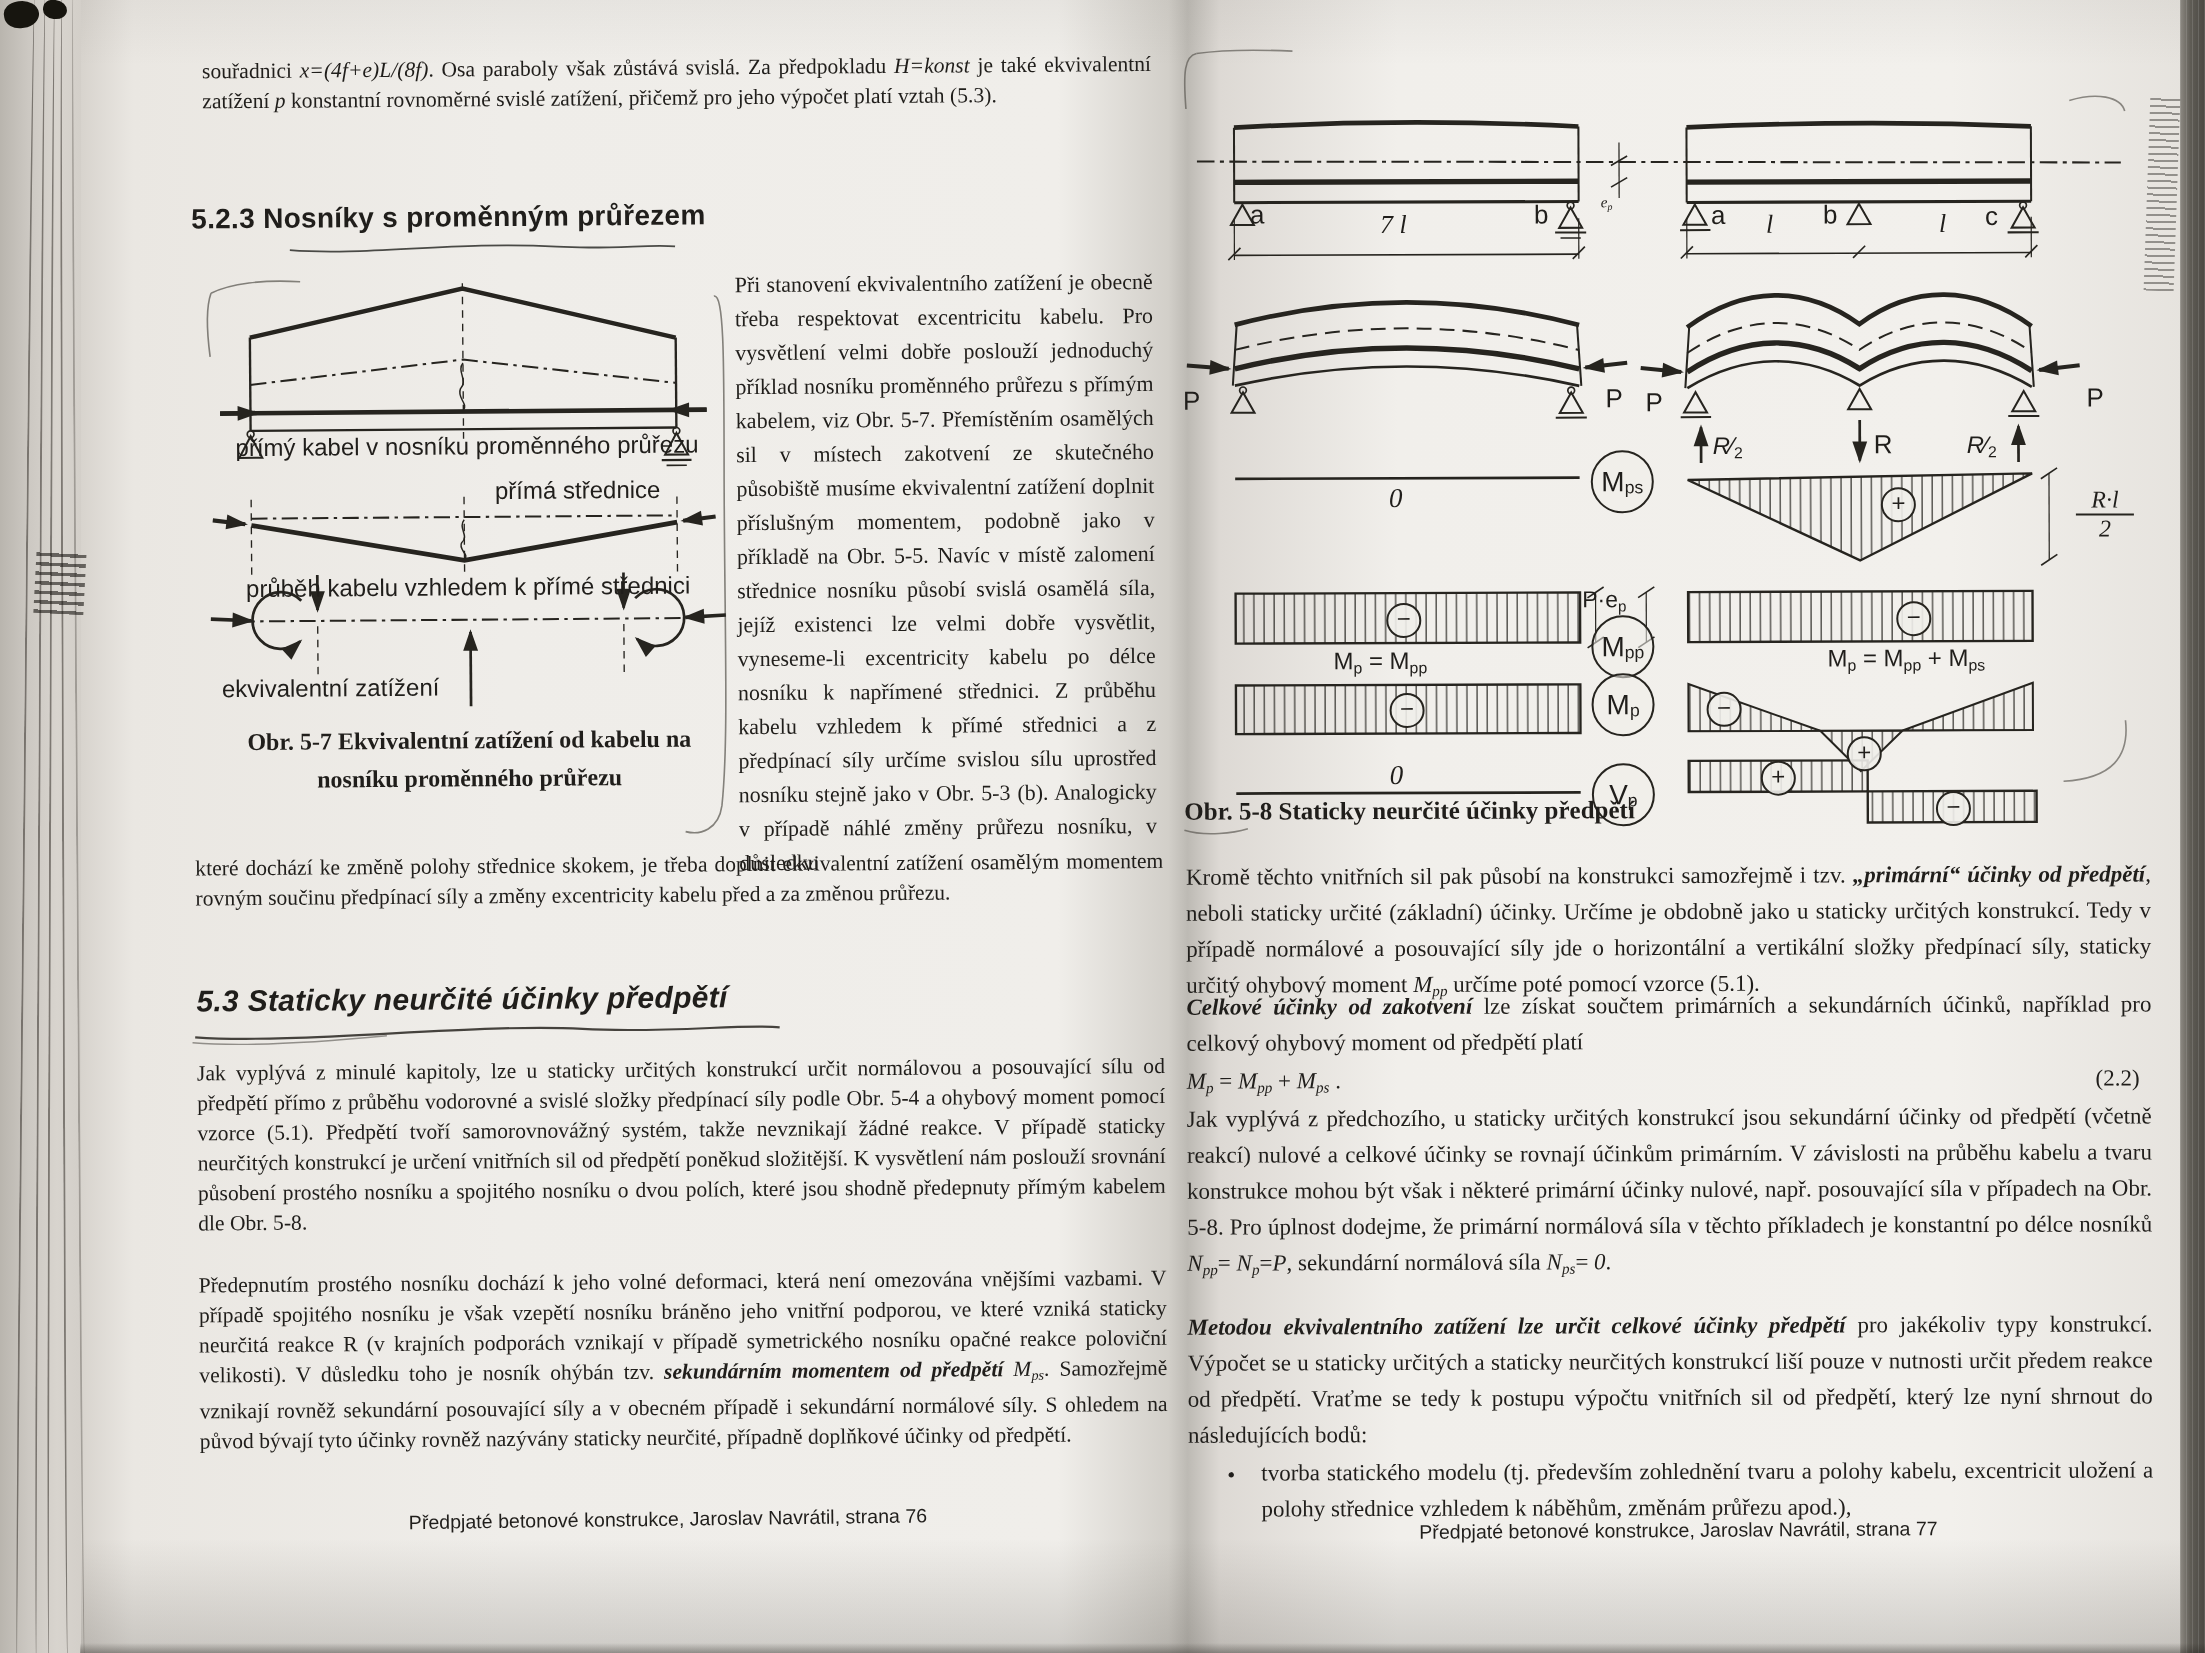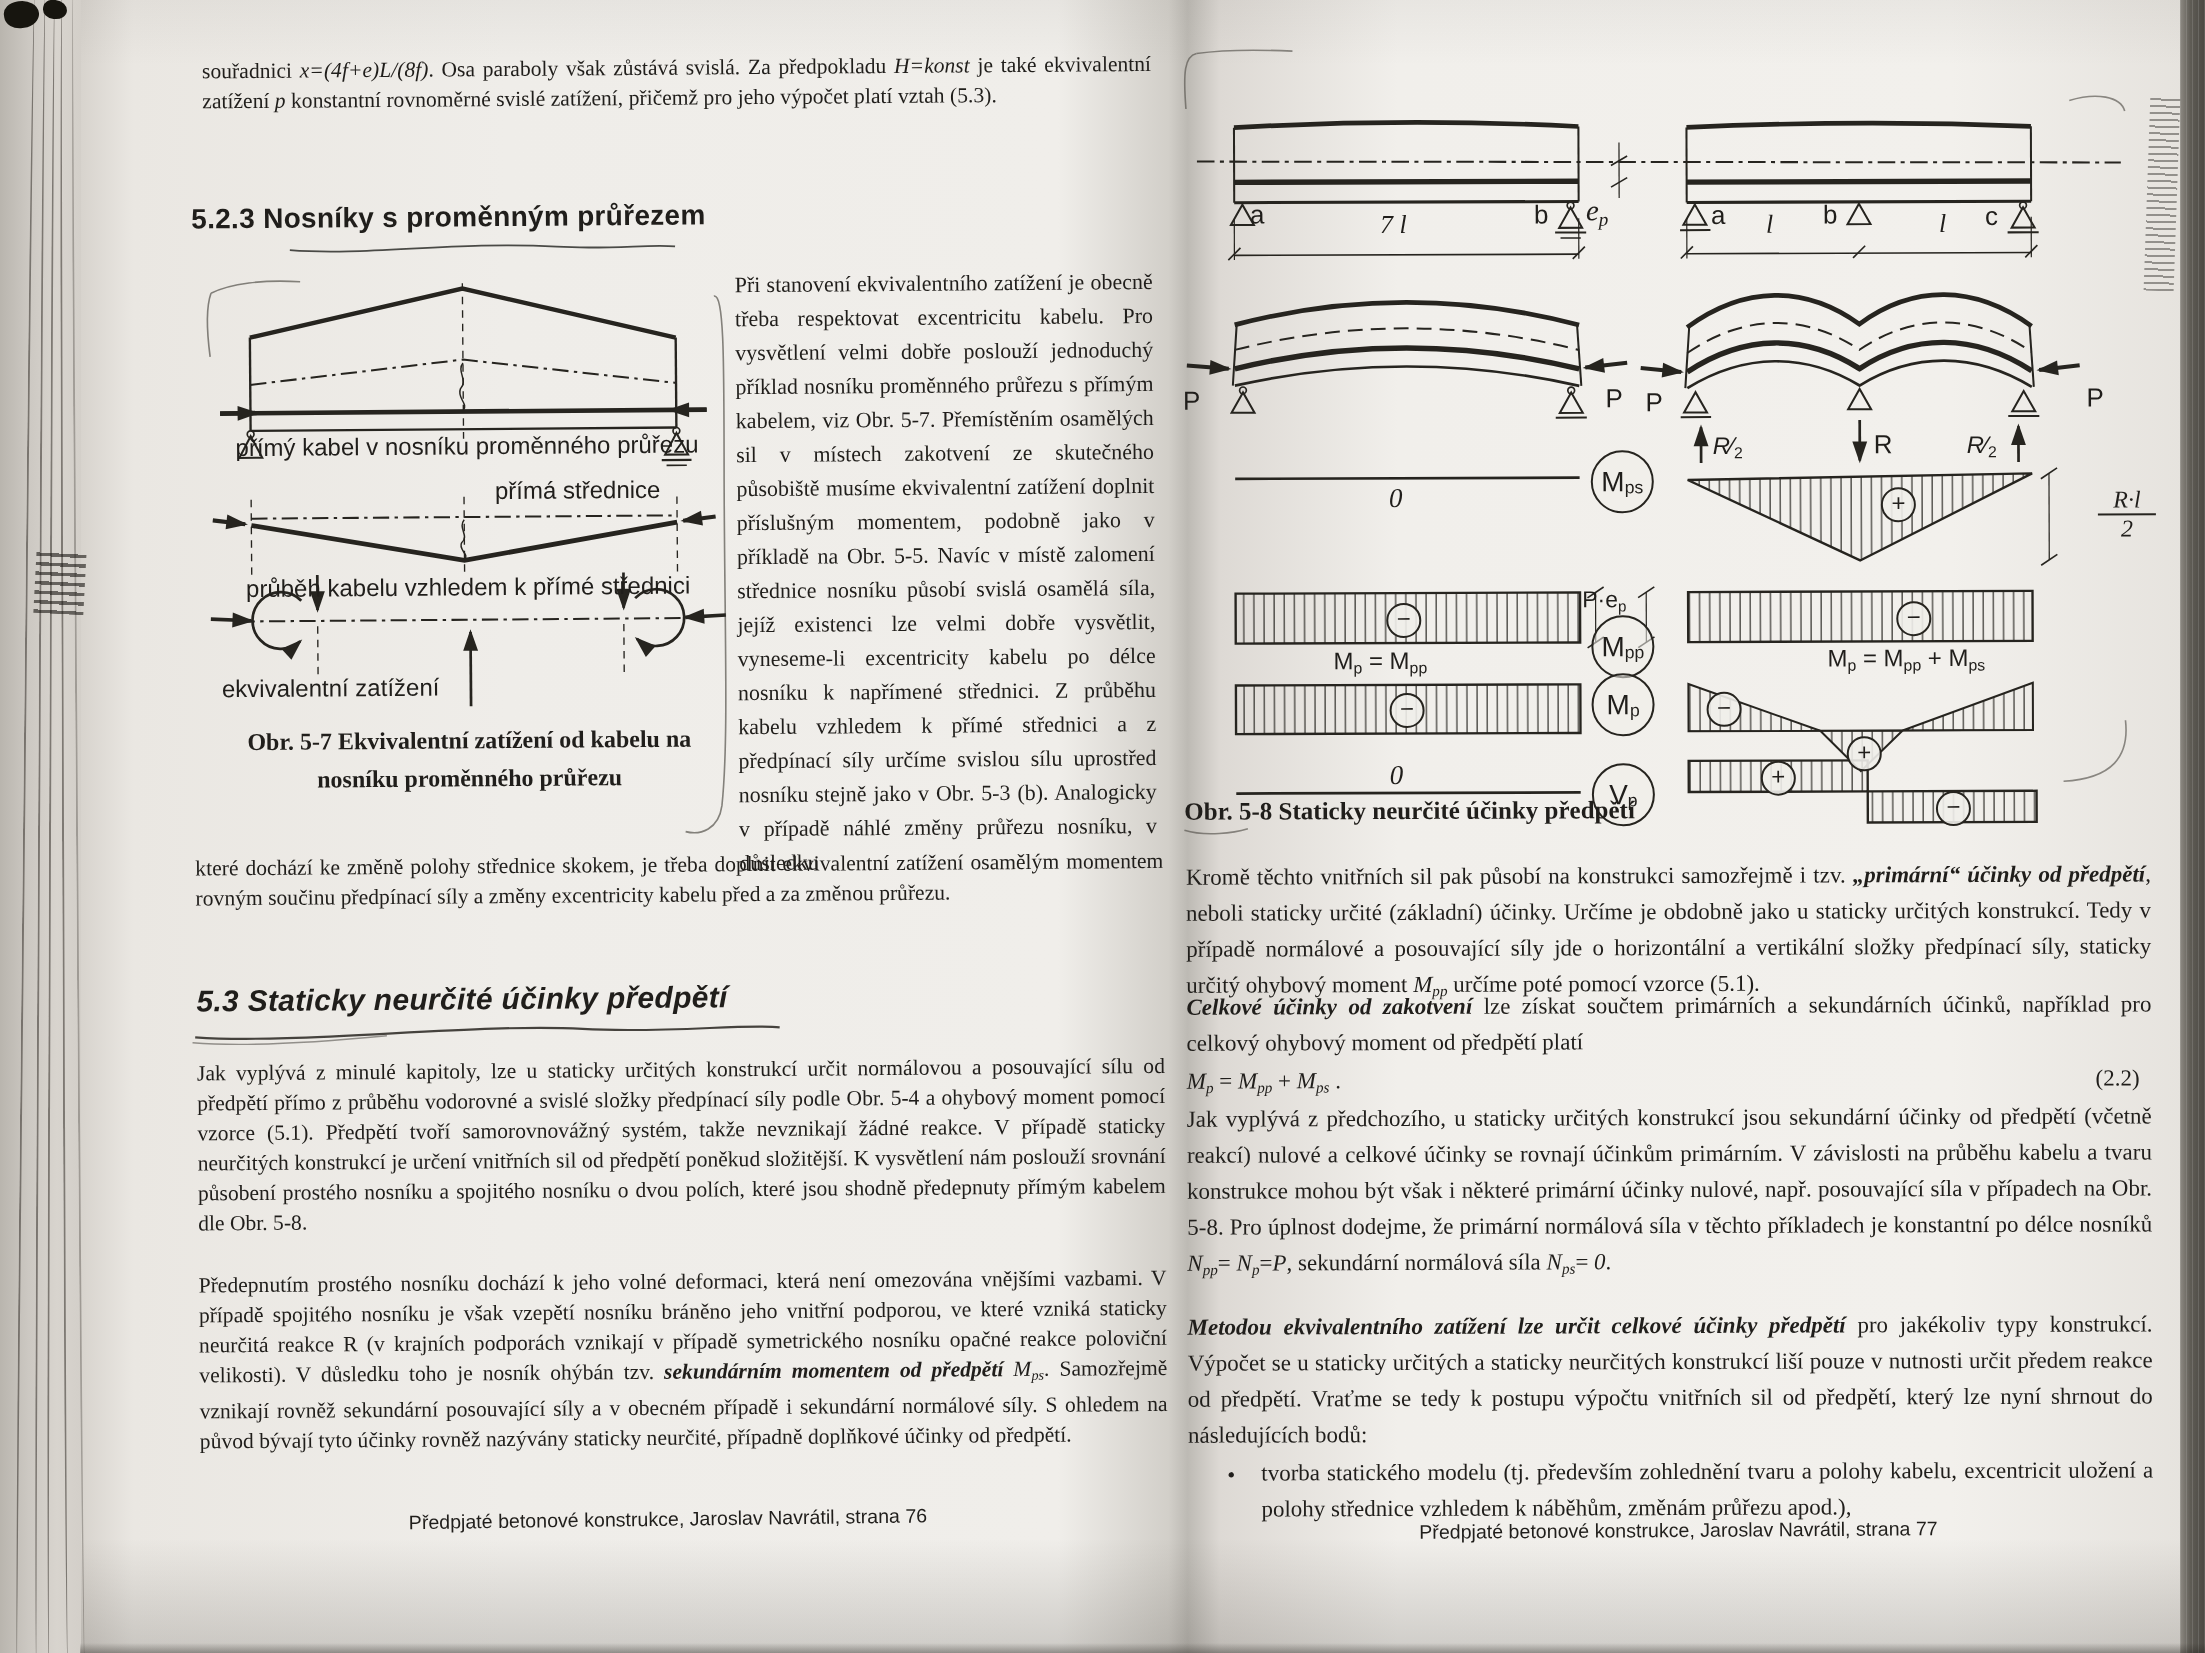"ep" div.dlab-ser { font-size: 29px -> 15px; left: 409px -> 424px }
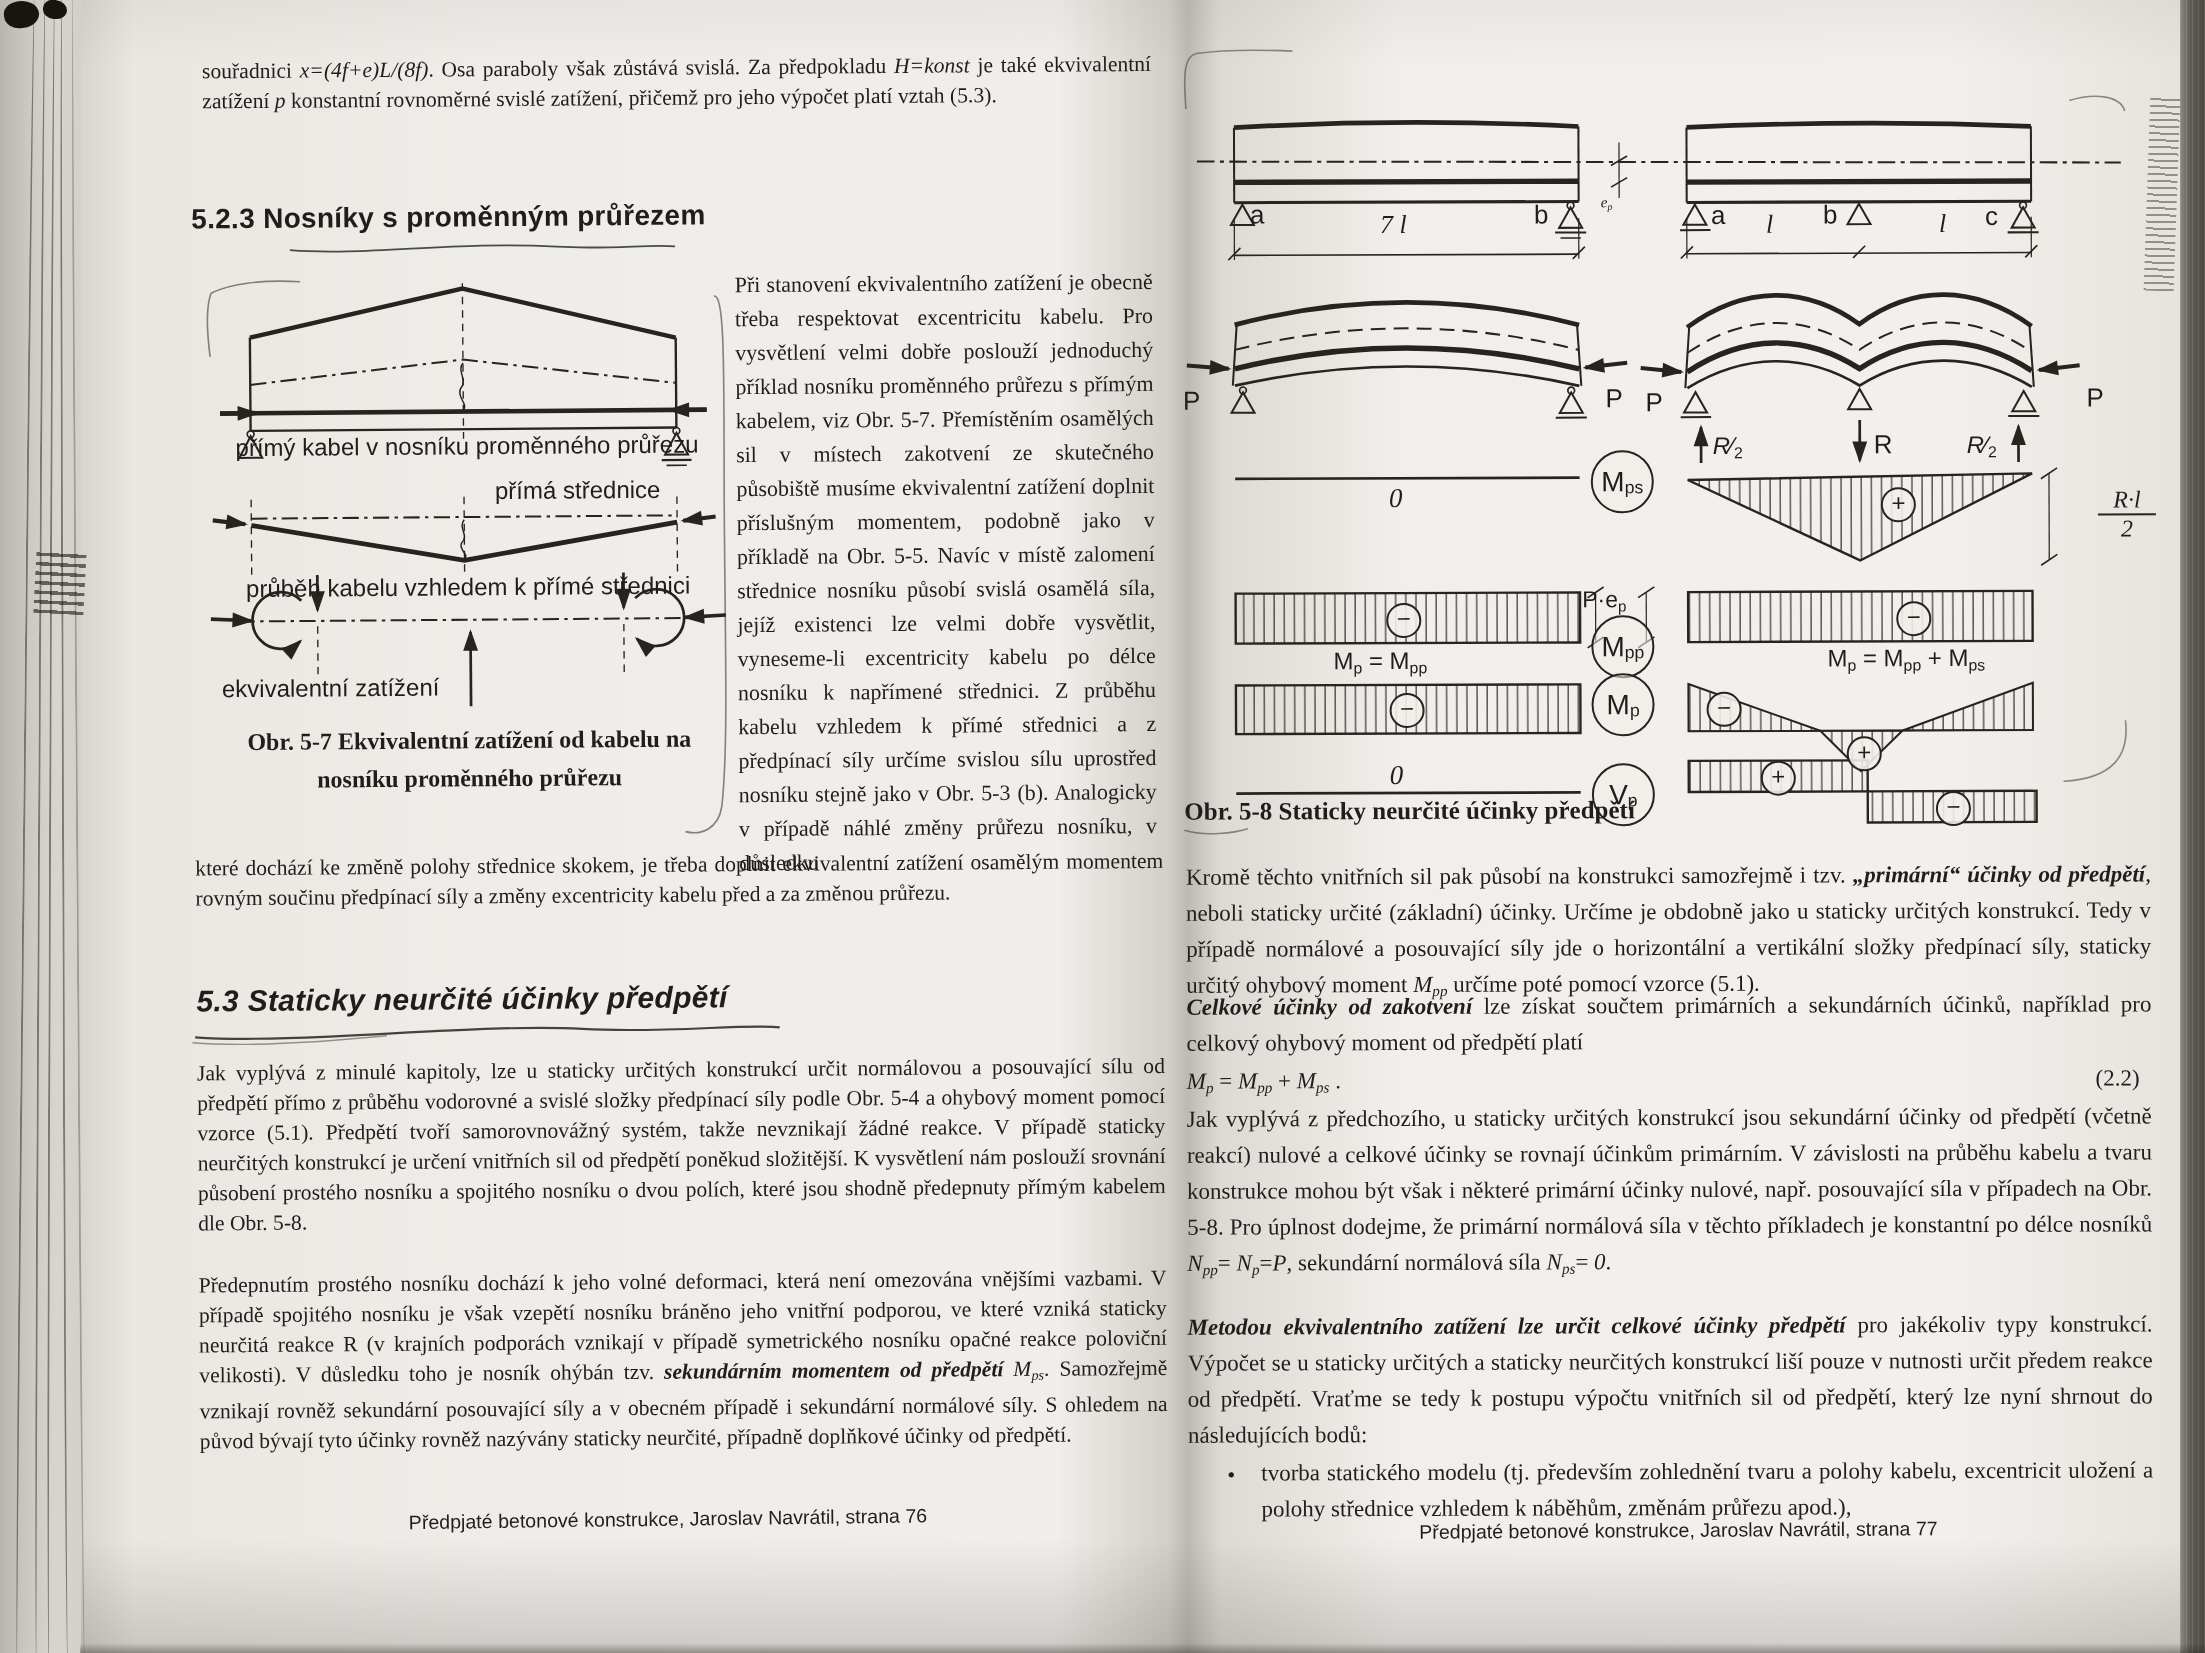"R·l" div.frac { left: 920px -> 898px }
